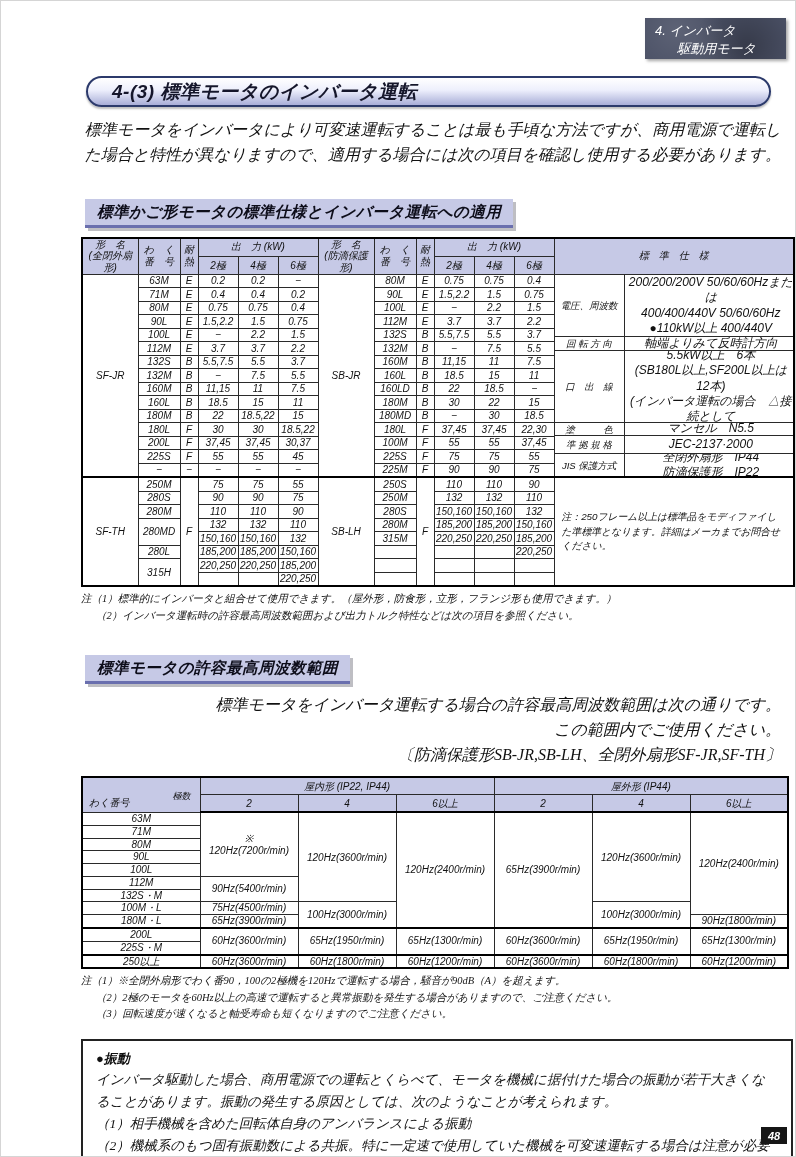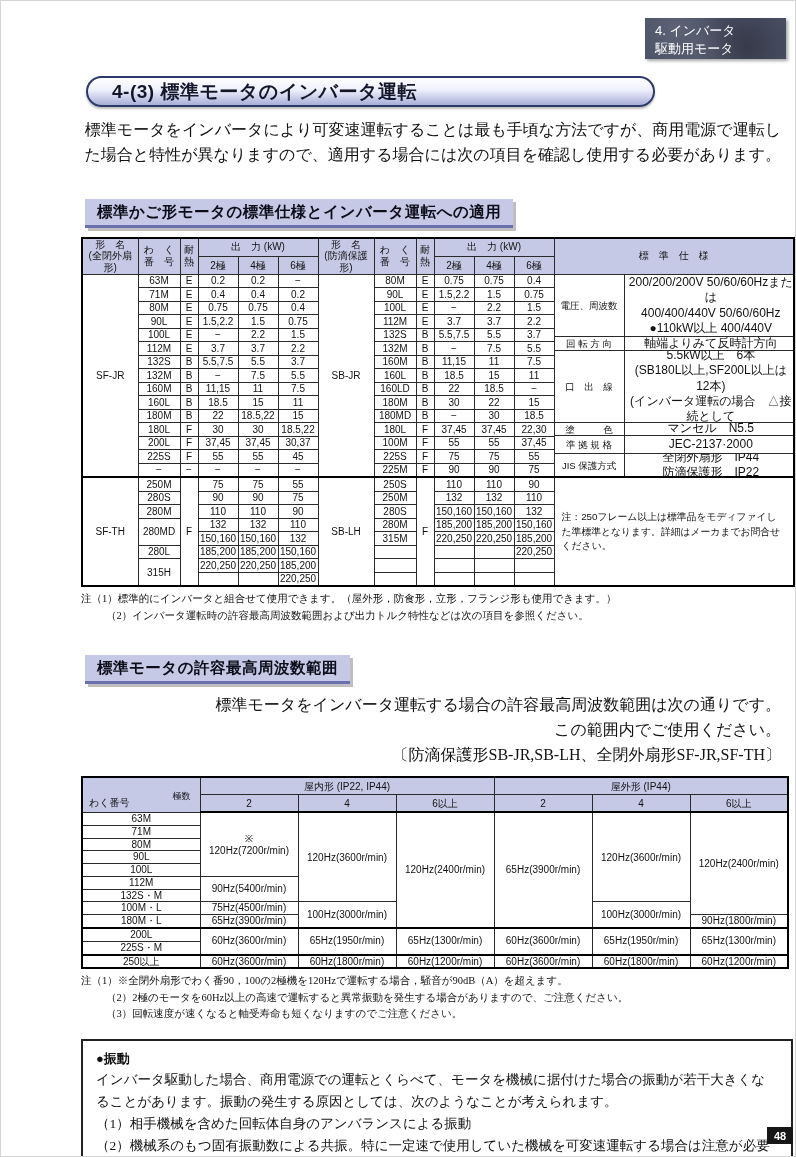"4. インバータ" .page { font-style: none -> italic }
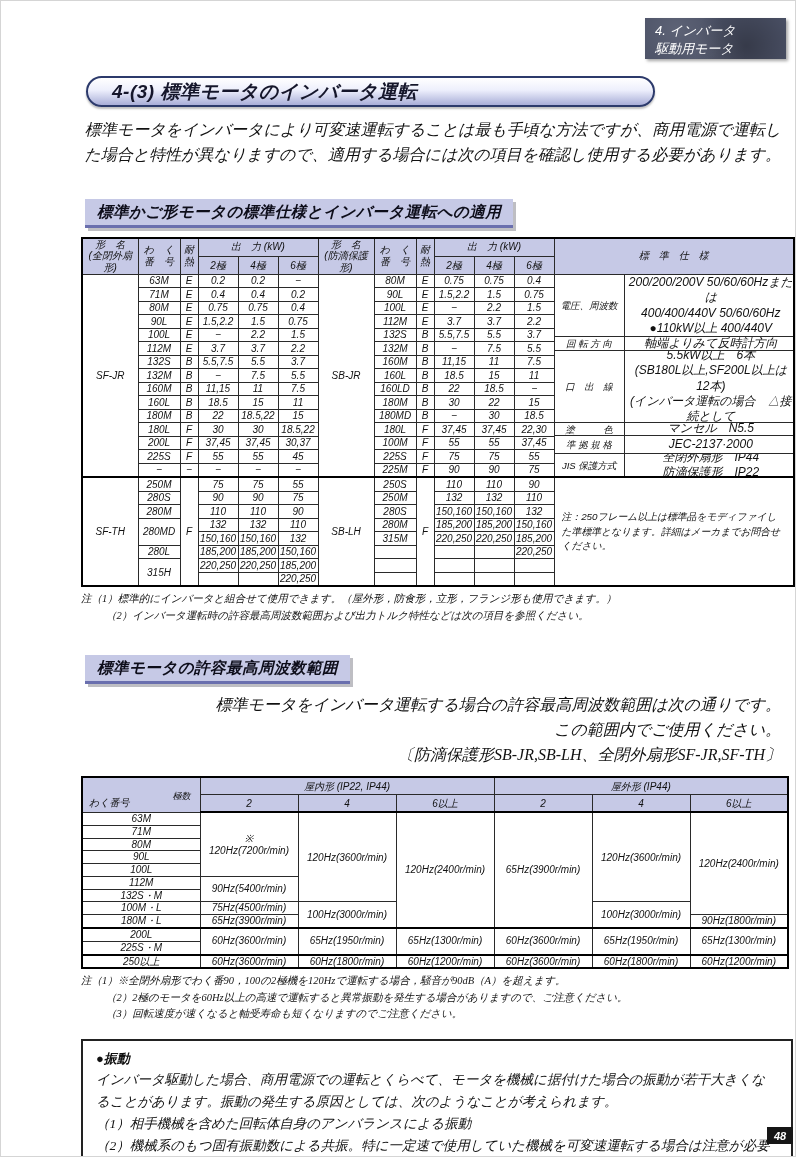"駆動用モータ" .corner-tab .l2 { text-align: left -> center }
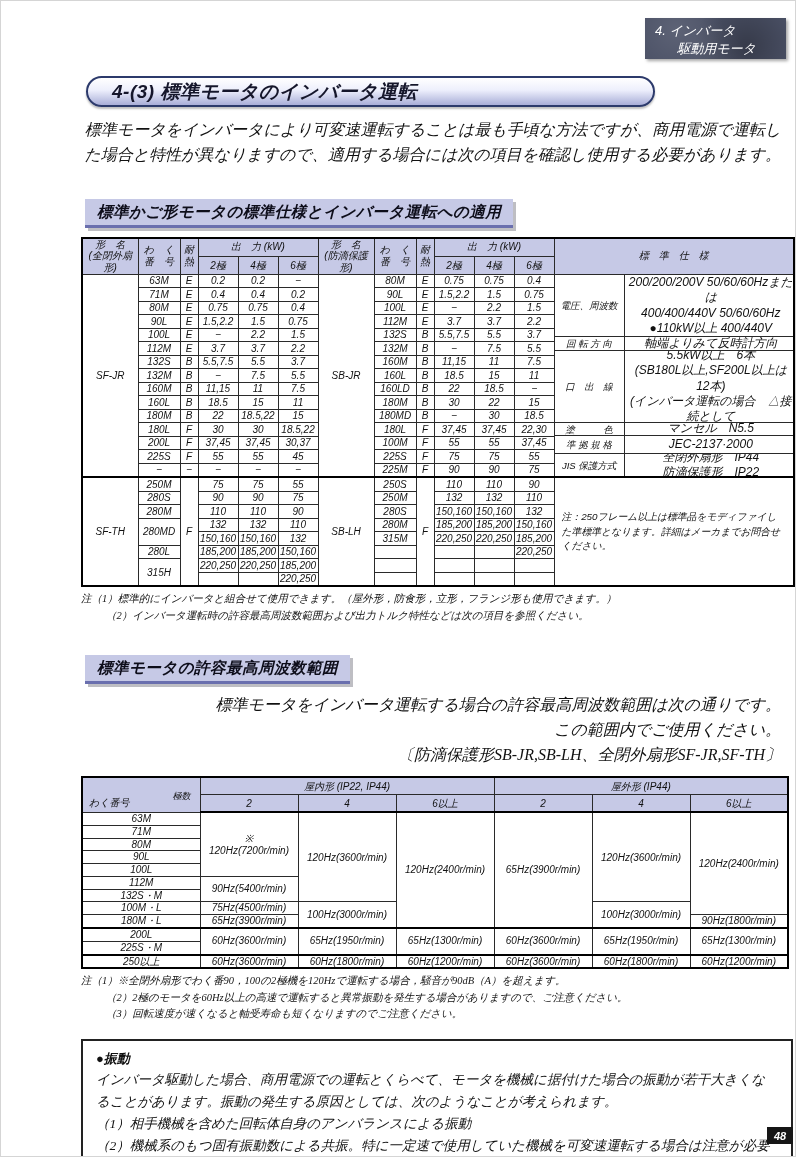"4-(3) 標準モータのインバータ運転" .title-bar { width: 569px -> 685px }
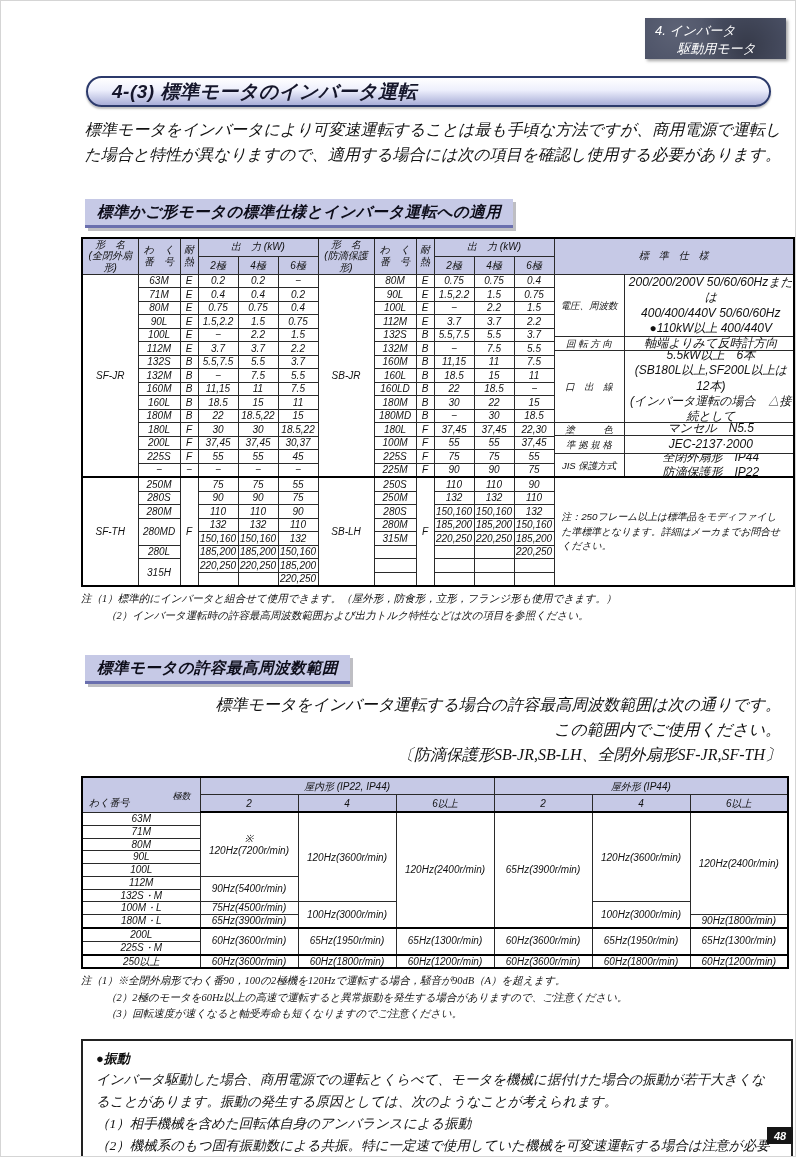"（2）インバータ運転時の許容最高周波数範囲および出力トルク特性などは次の項目を参" .tnote .indent1 { margin-left: 25px -> 15px }
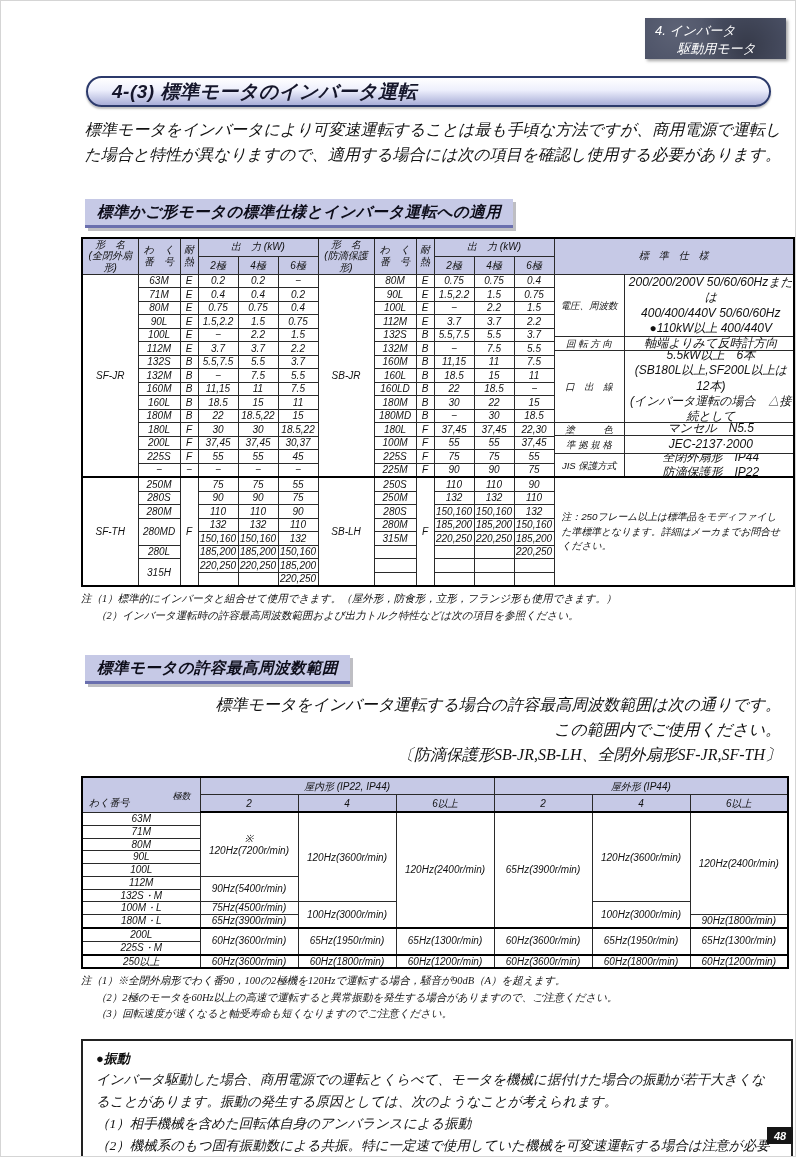"48" .page-num { right: 2px -> 8px }
